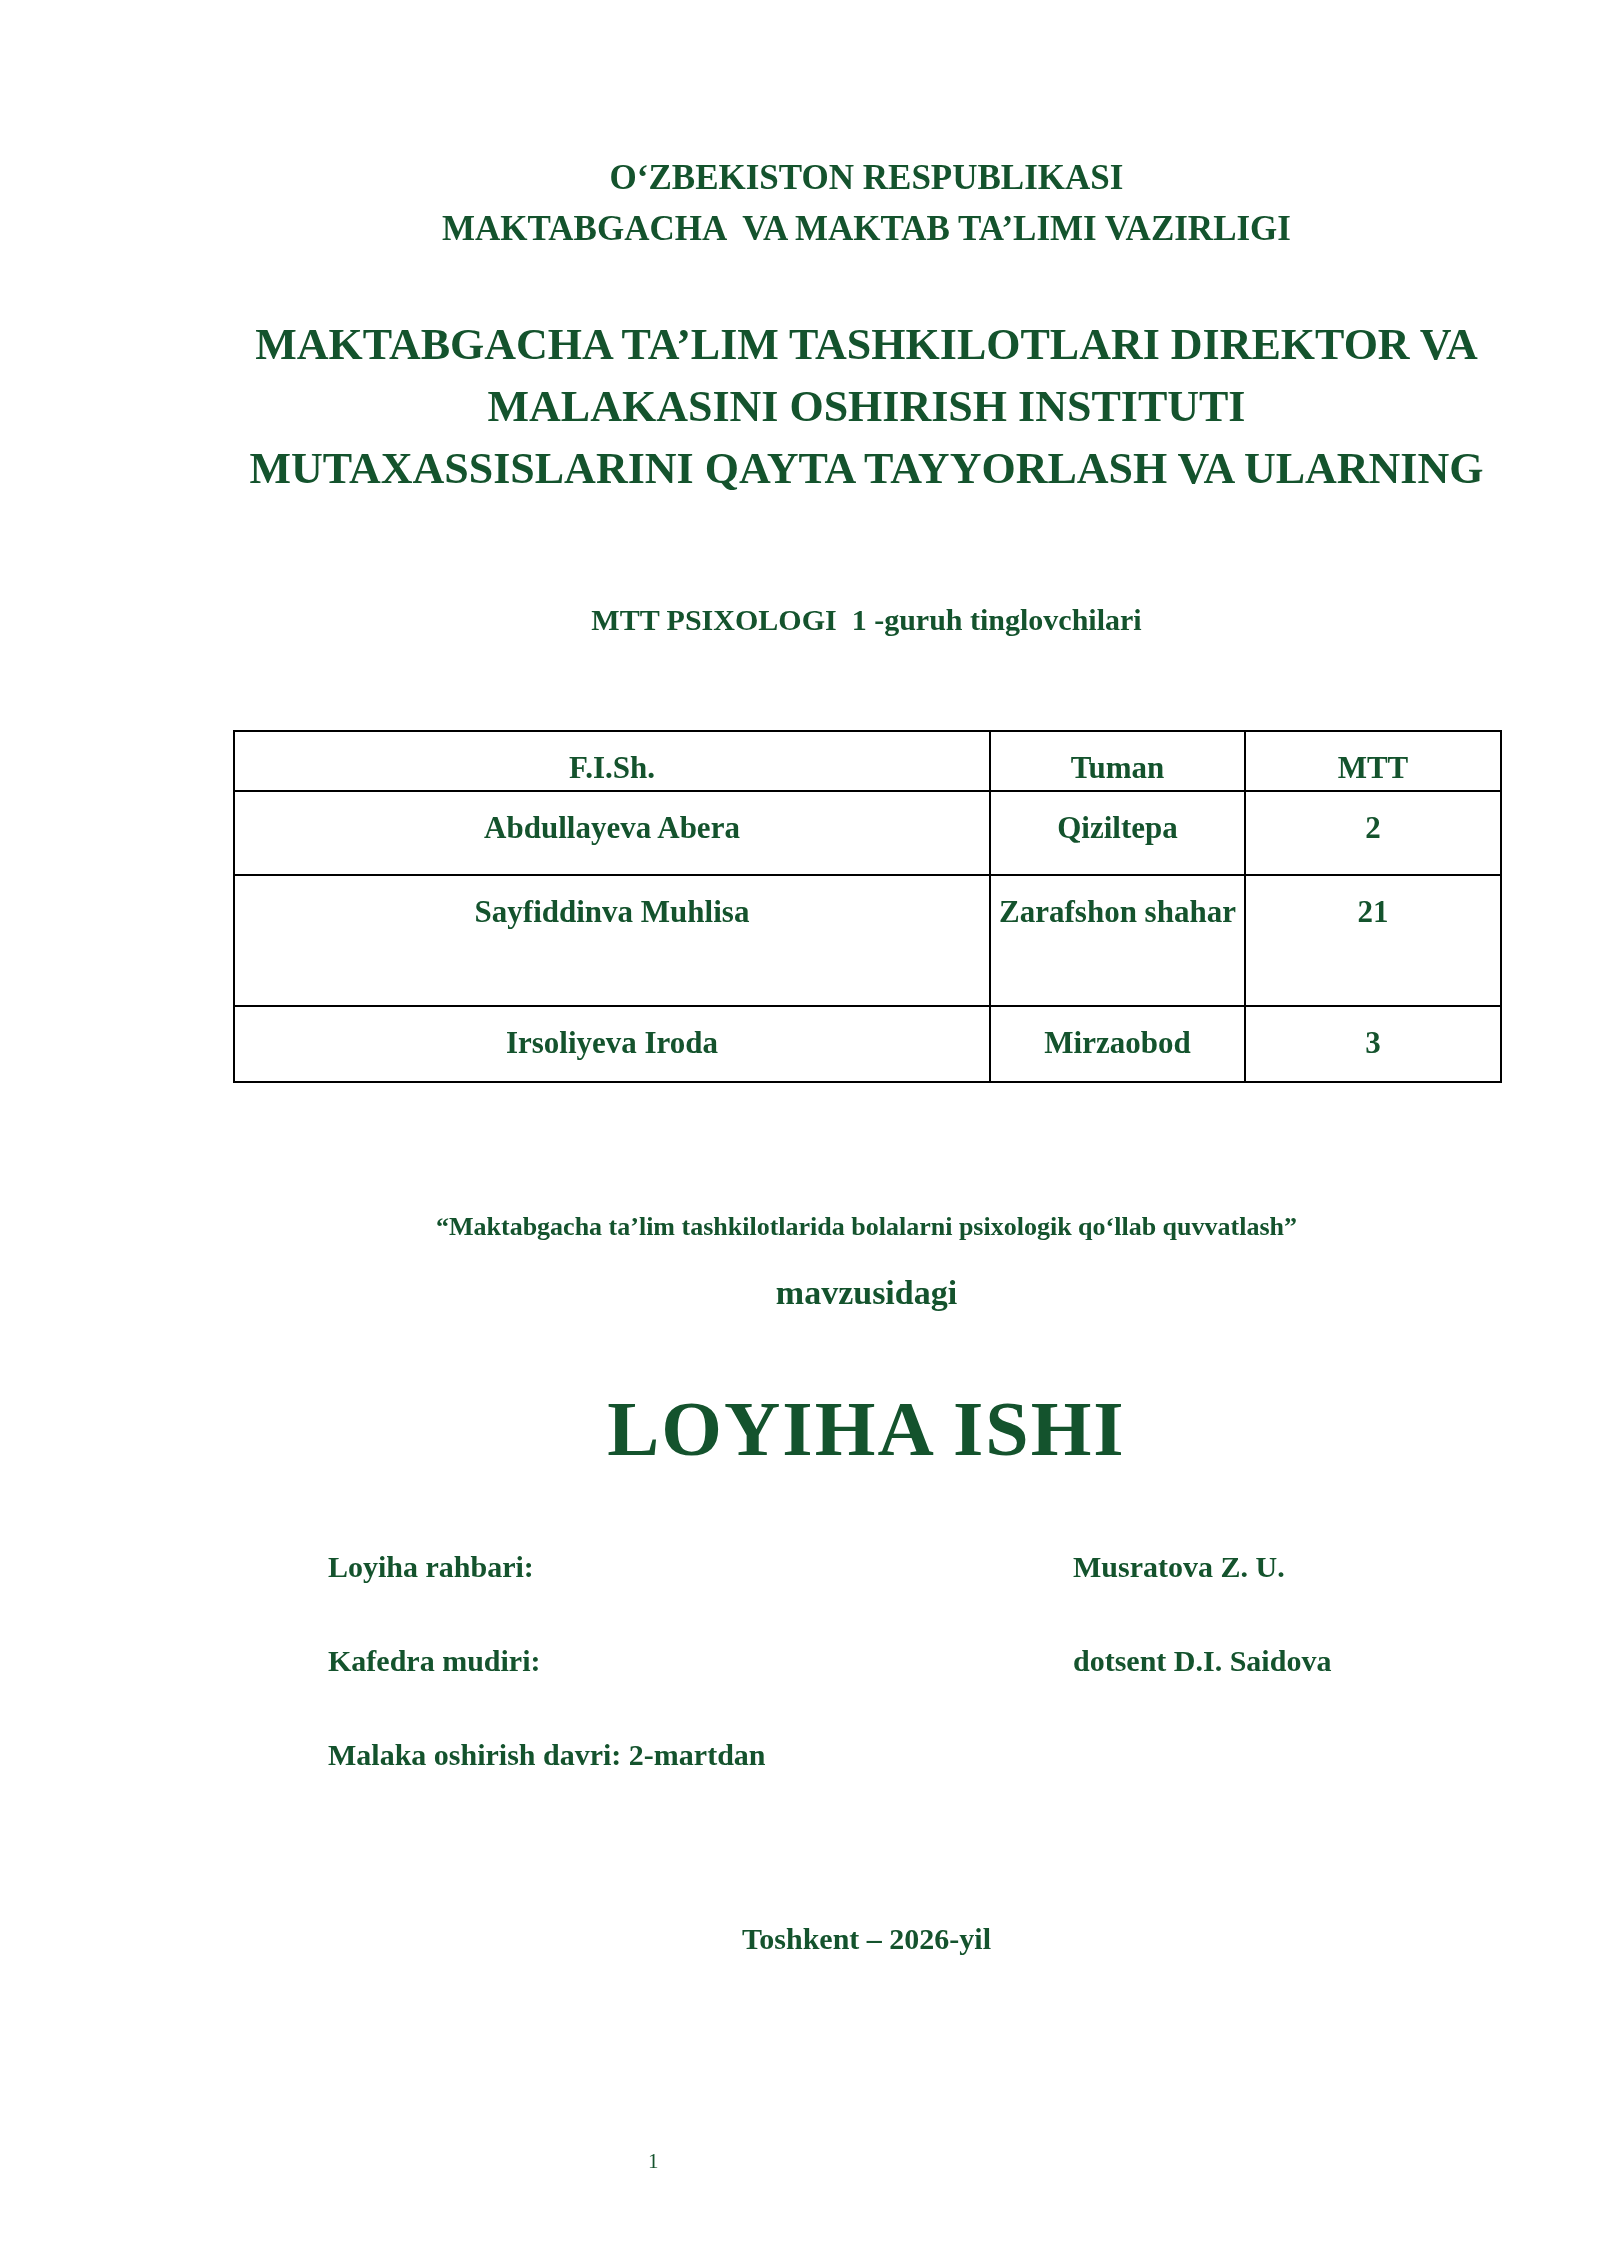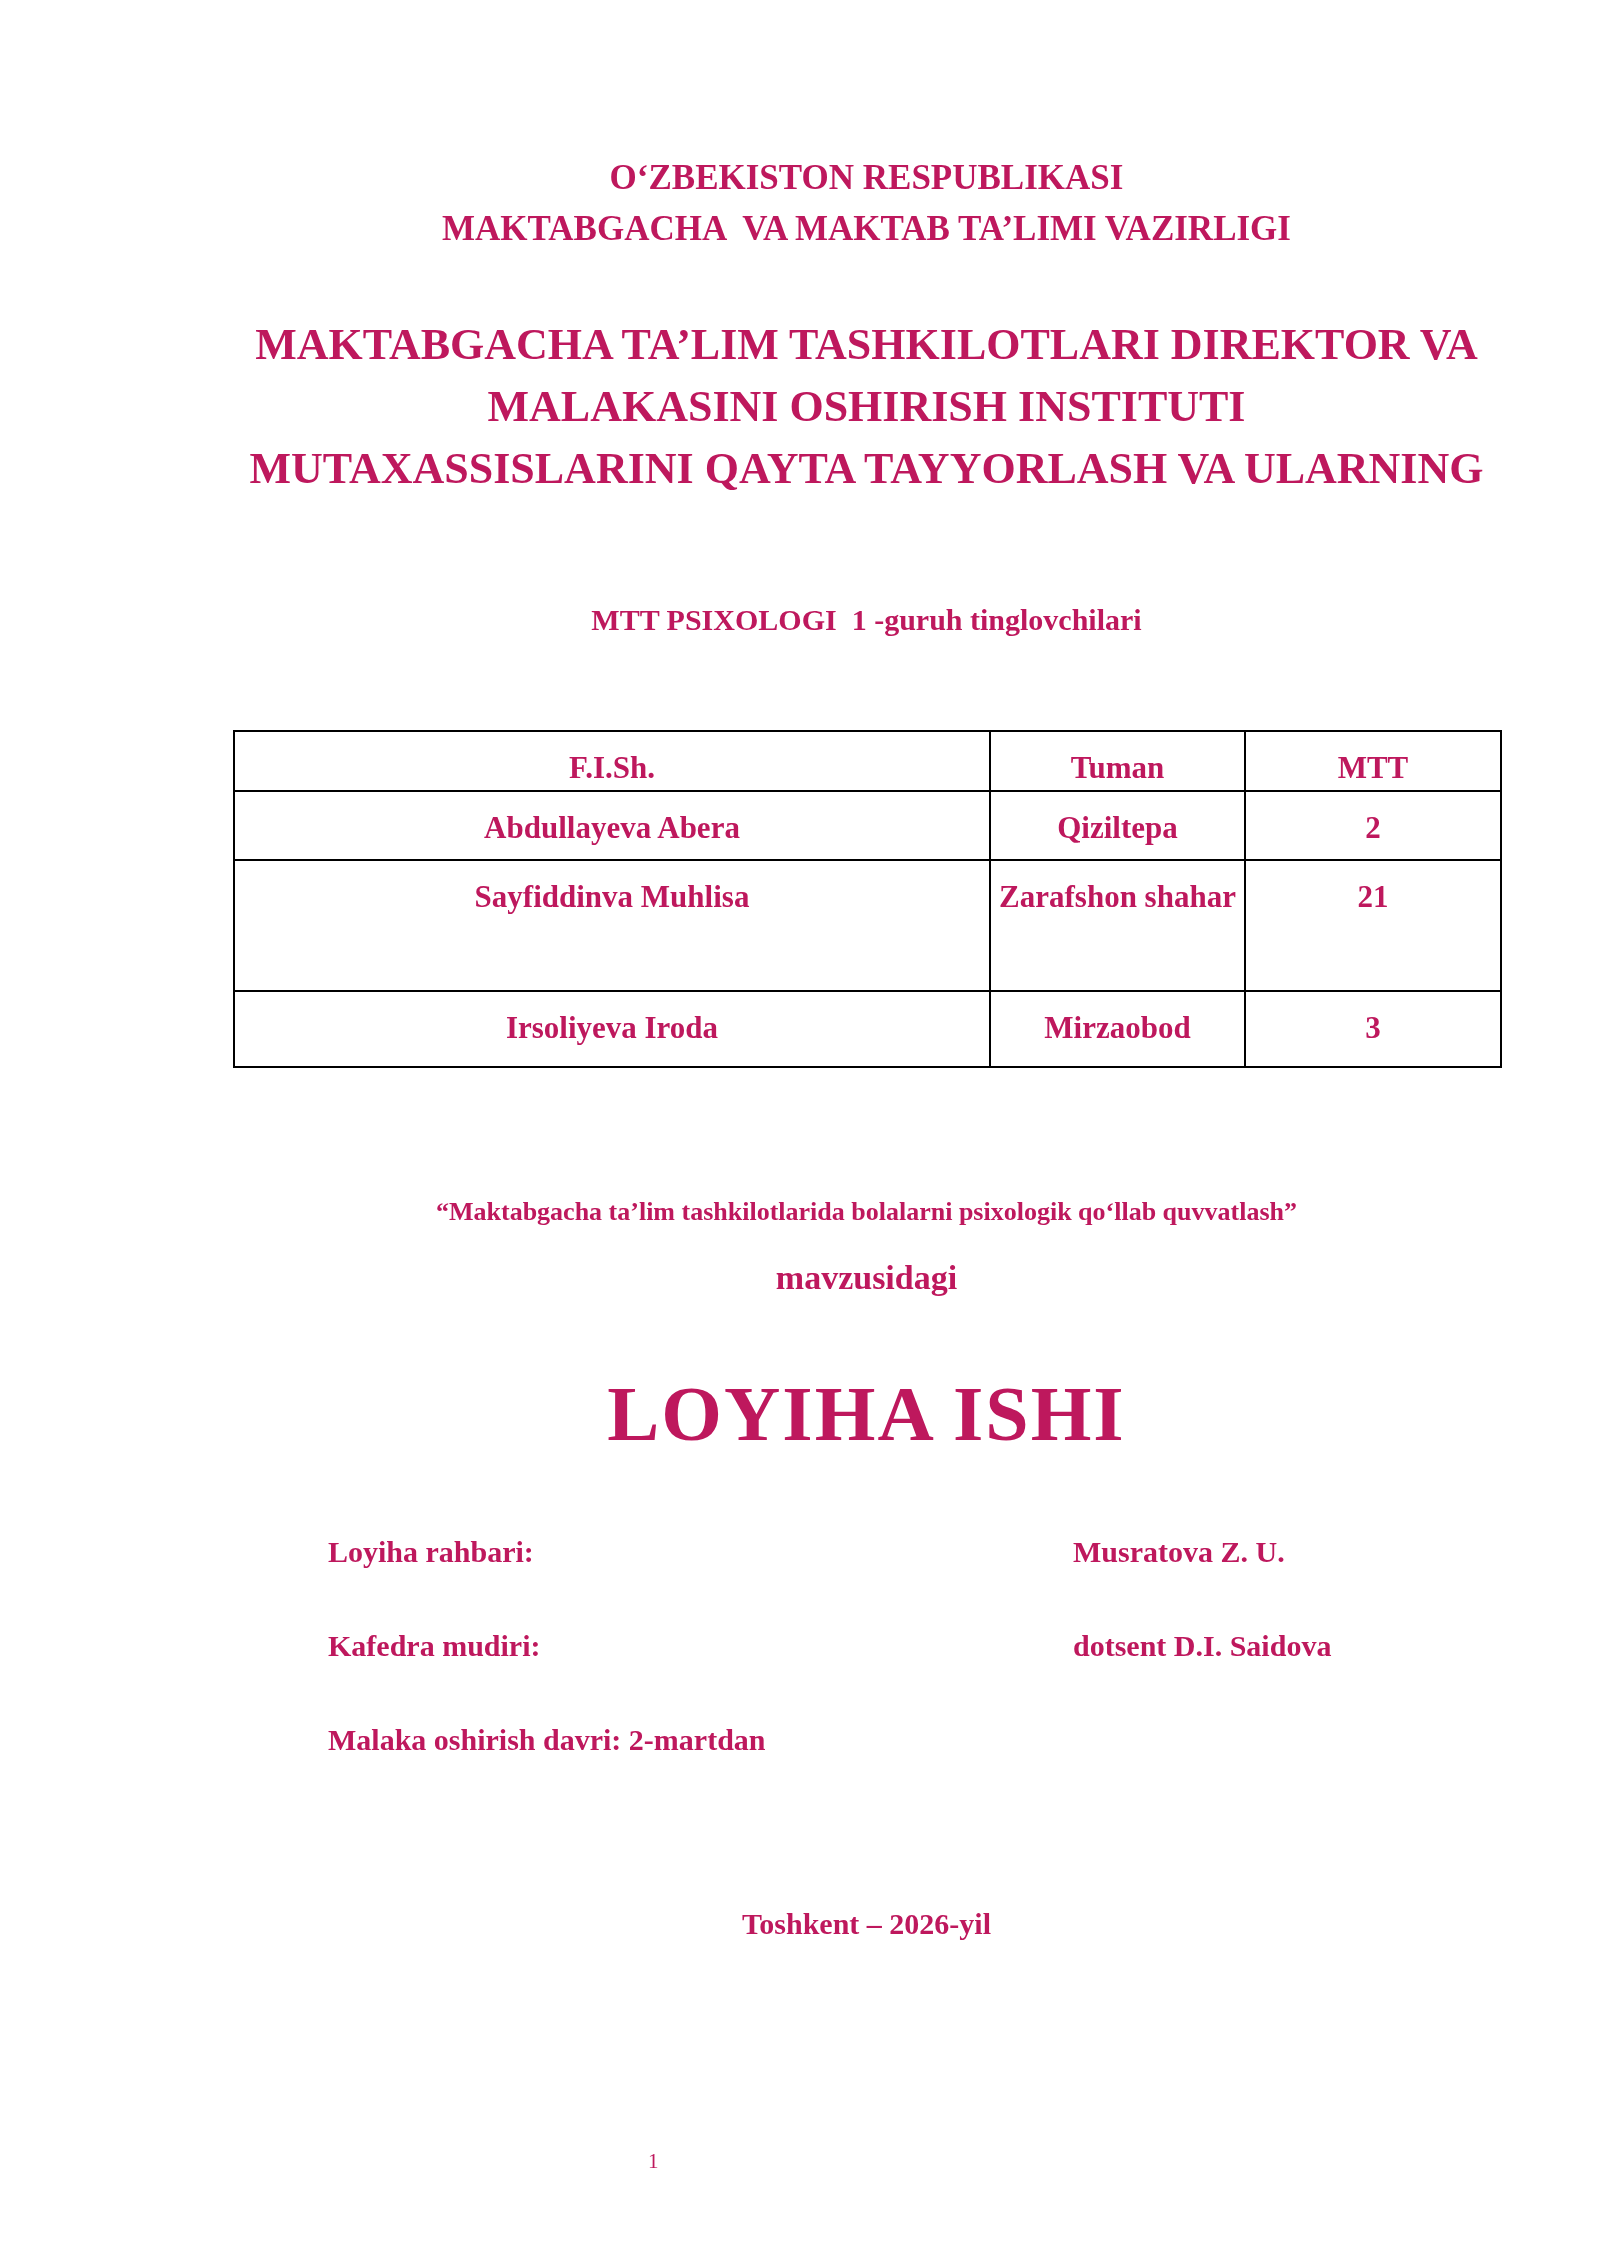"O‘ZBEKISTON RESPUBLIKASI" .page { color: #be185d -> #14532d }
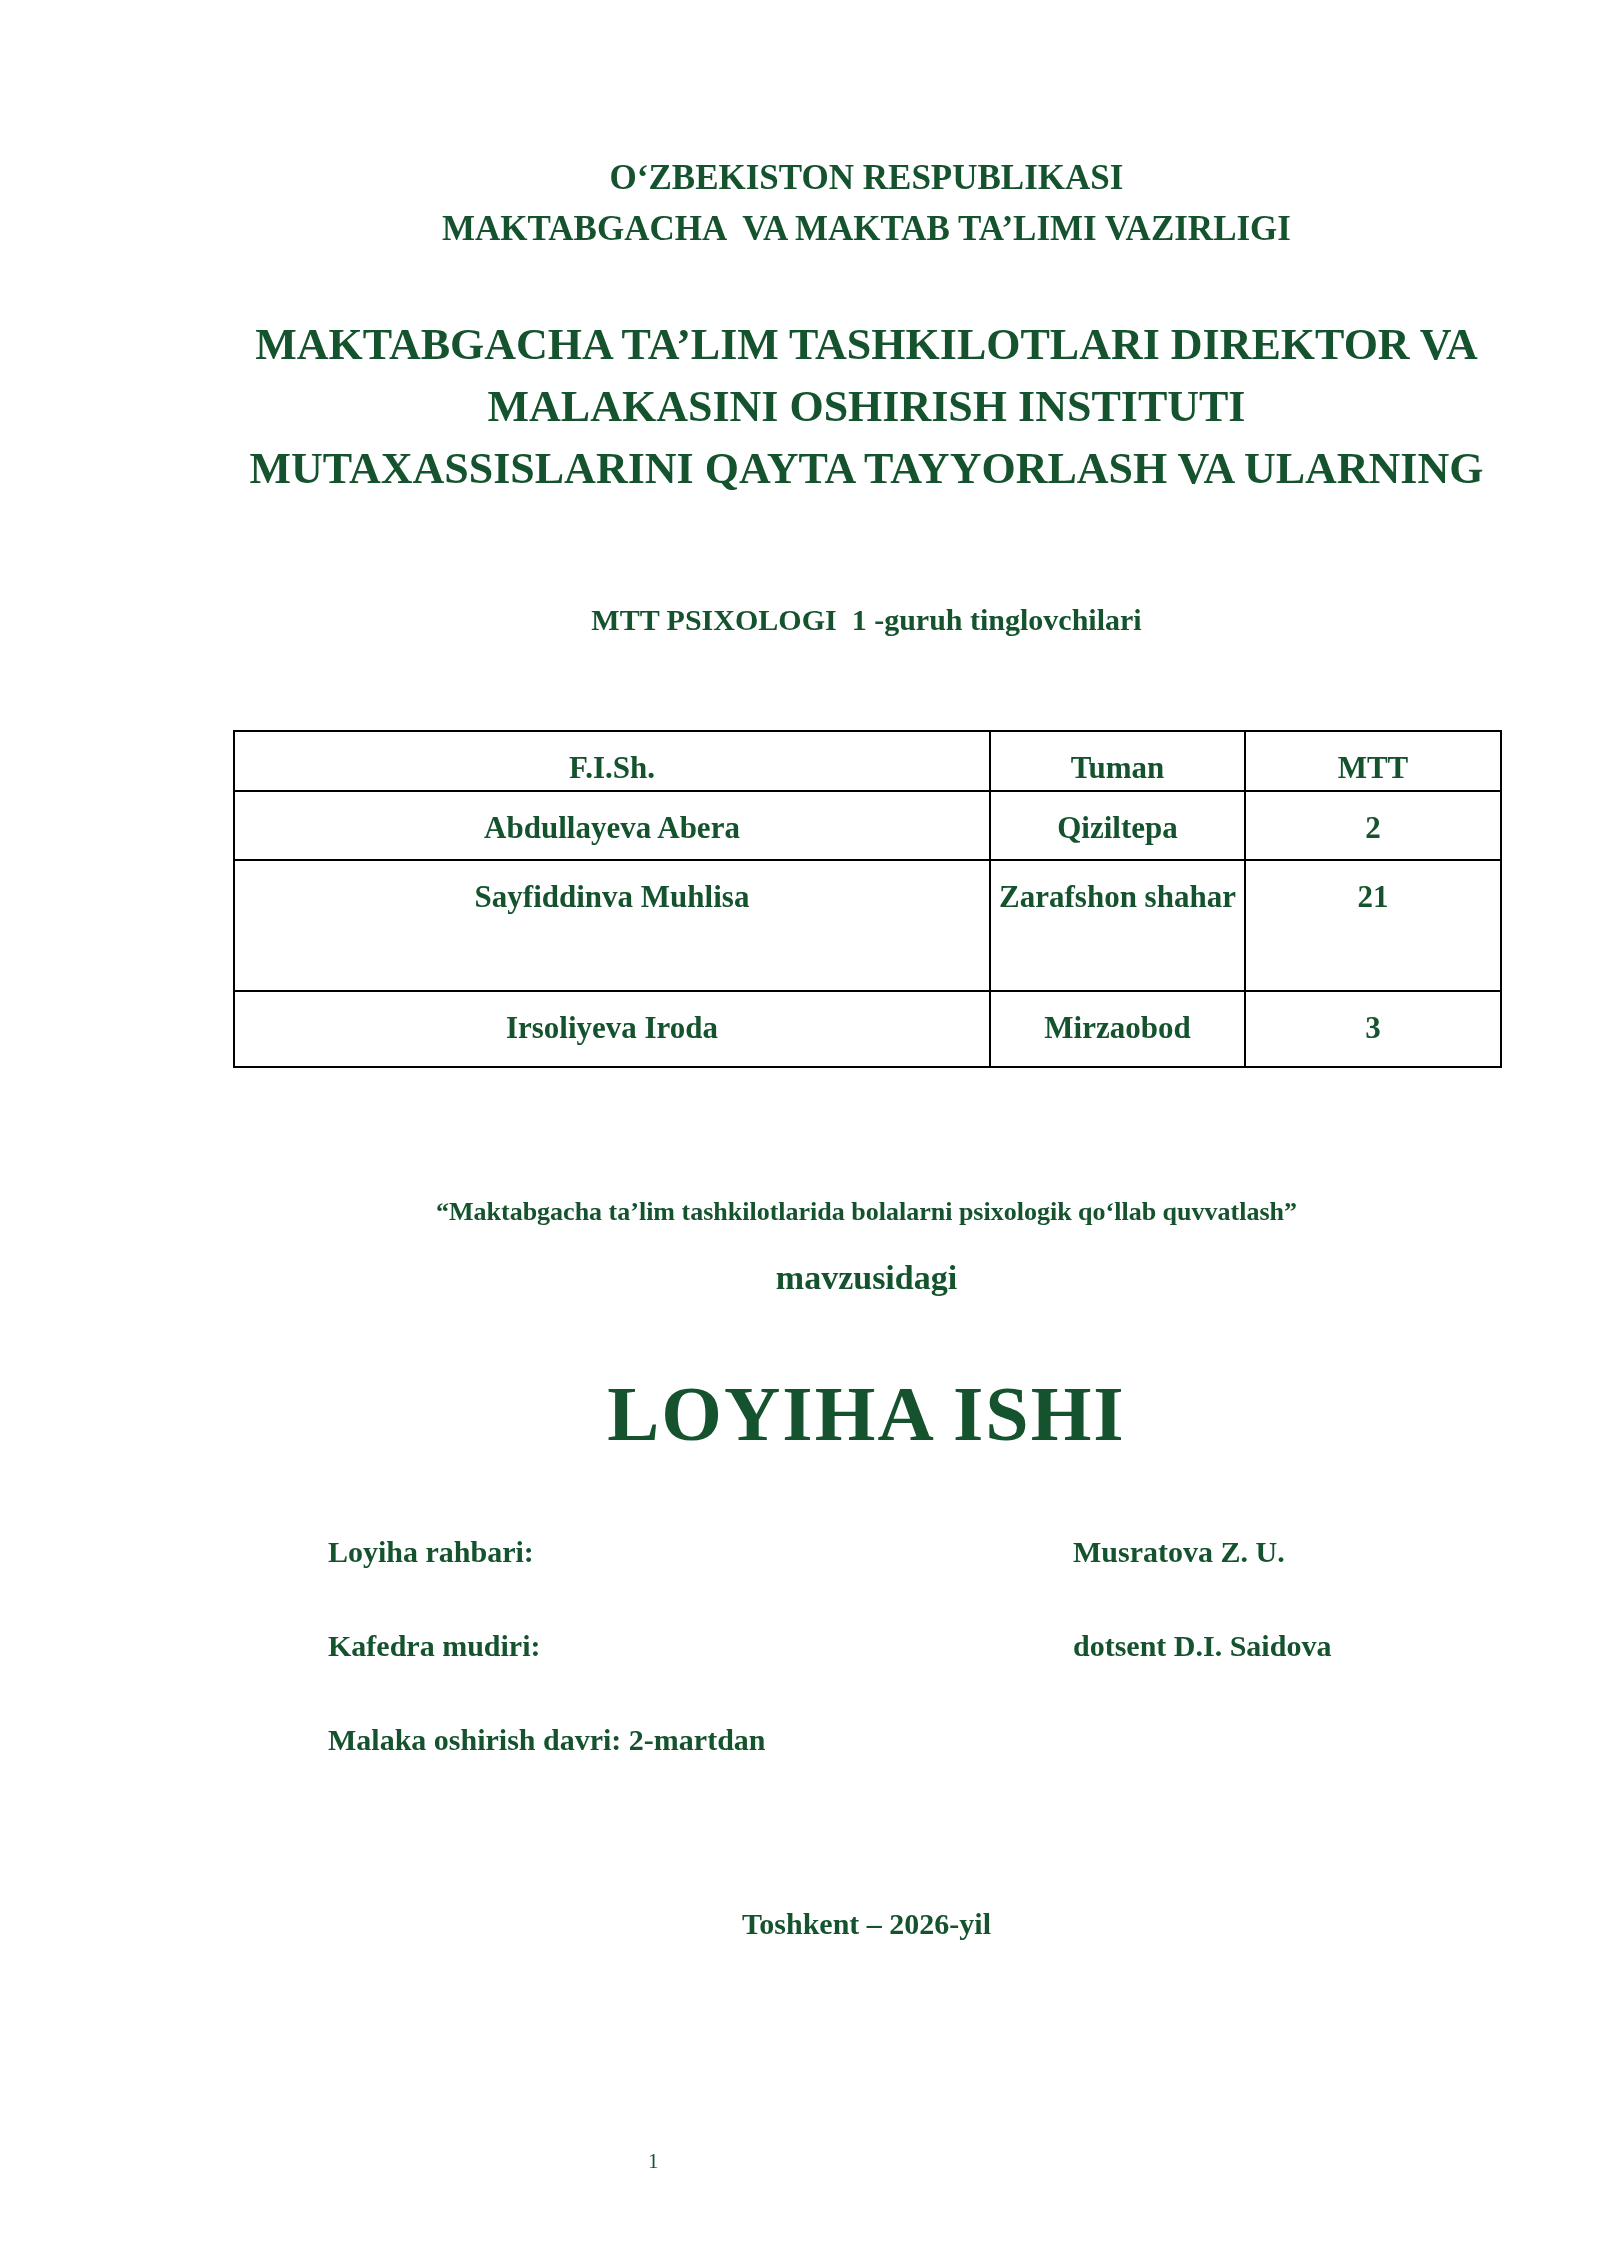"Abdullayeva Abera" tr.roster-row-1 { height: 69px -> 84px }
